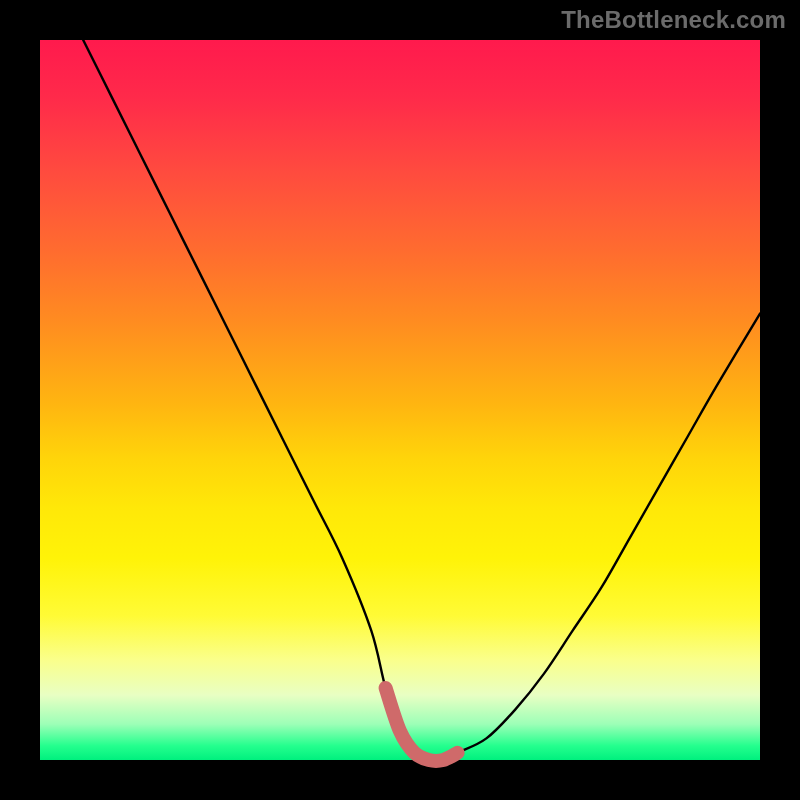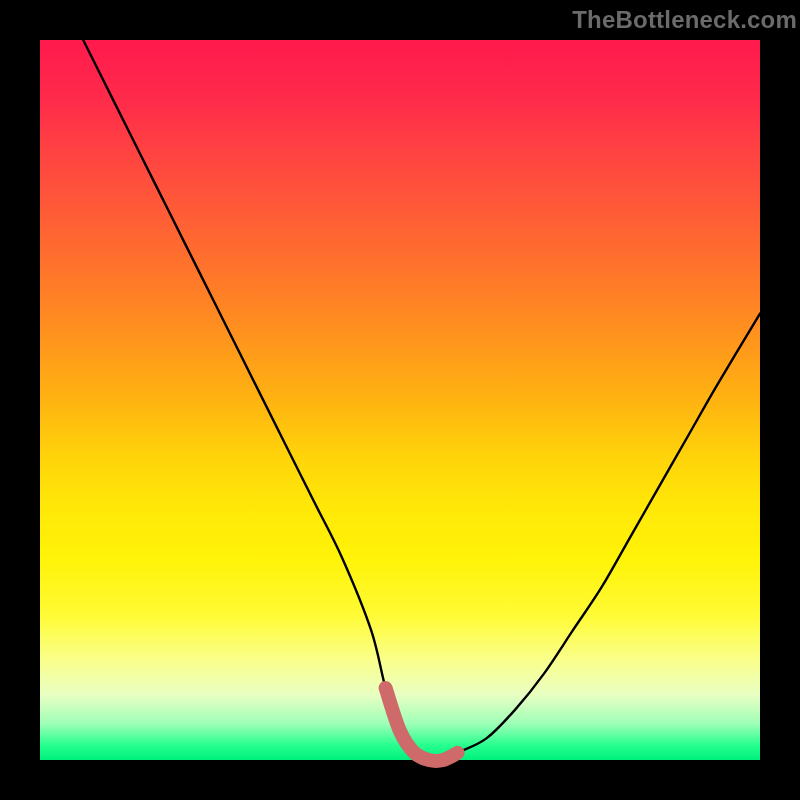"TheBottleneck.com" .watermark { right: 3px -> 14px }
